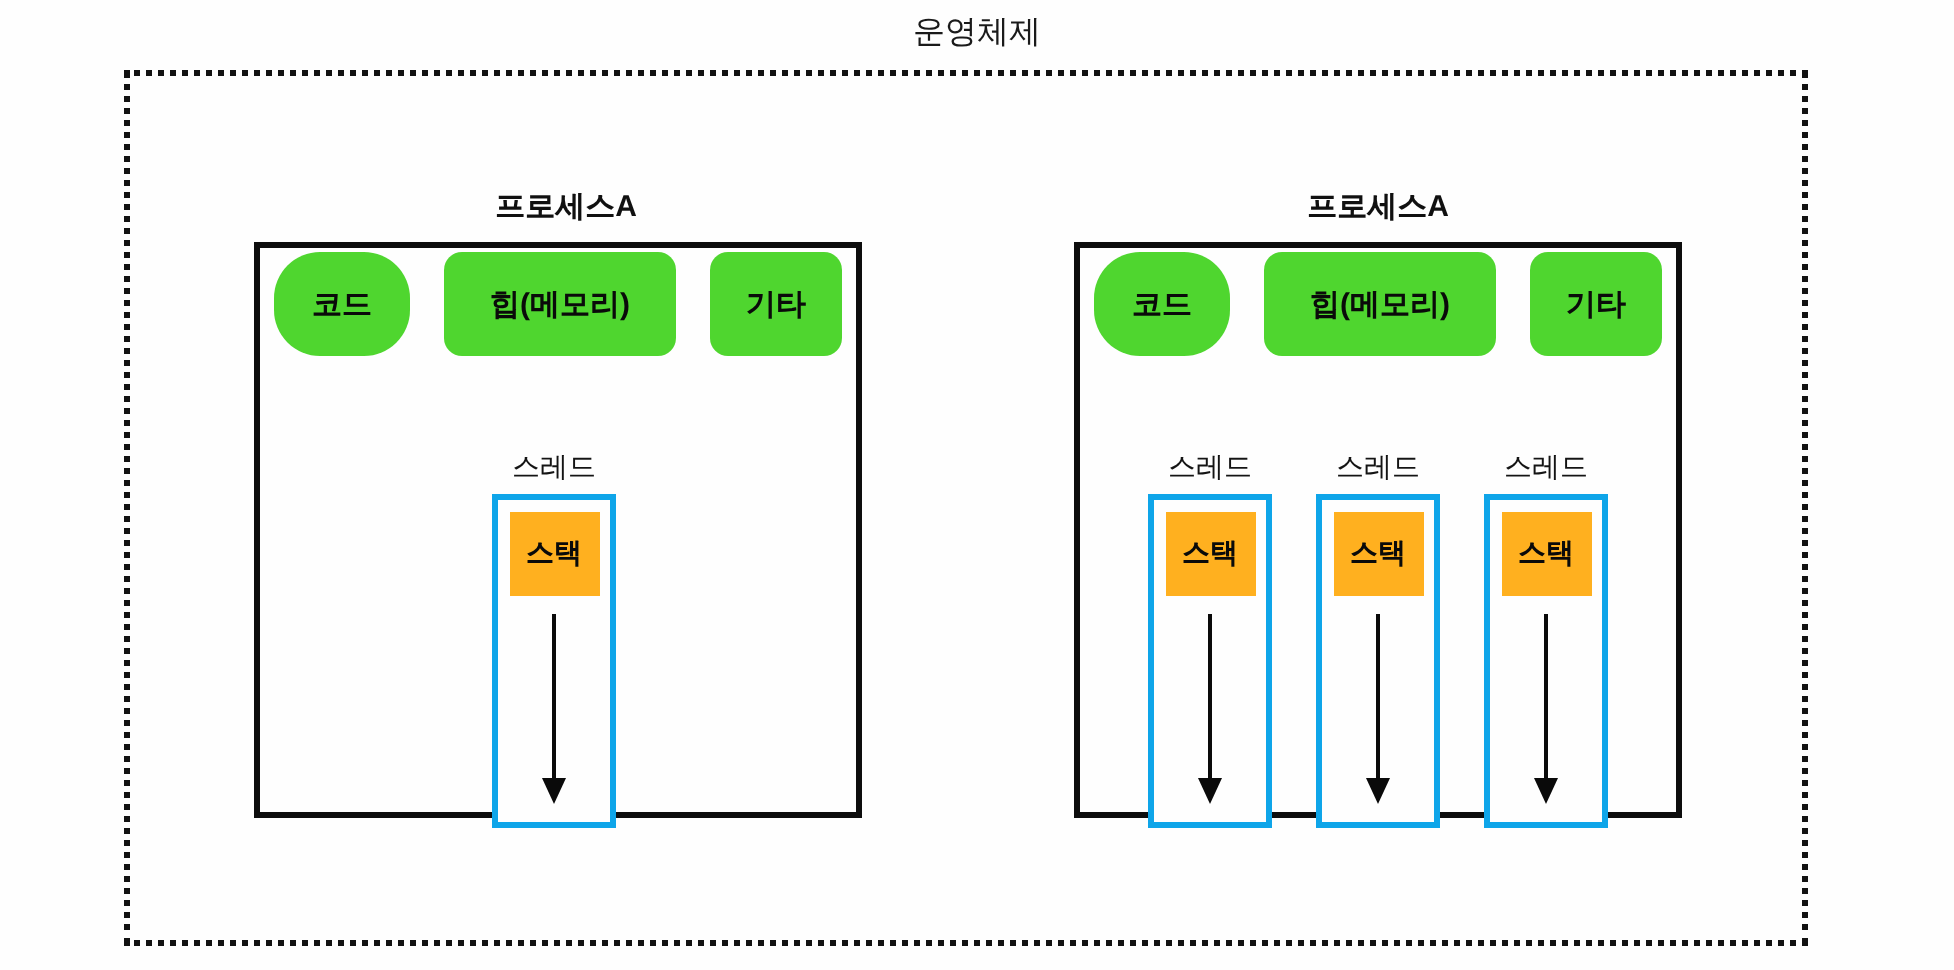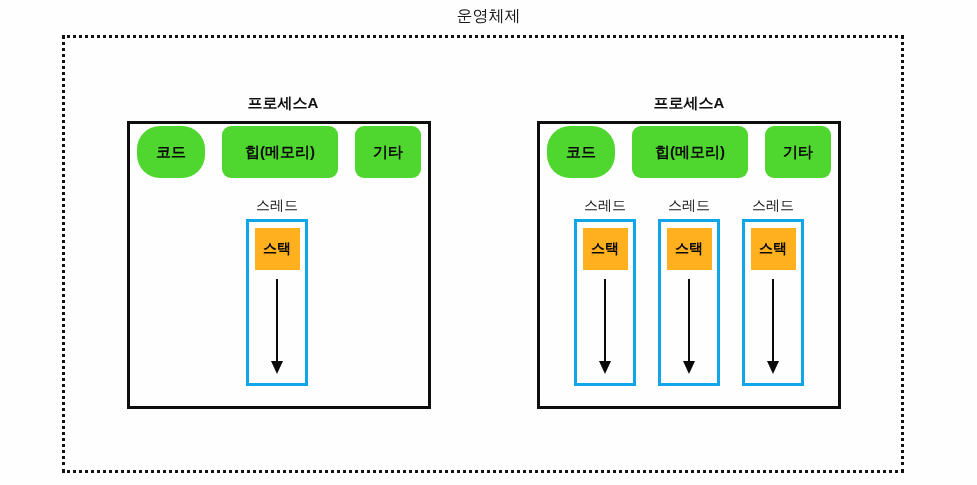"스레드" .threads { margin-top: none -> 28px }
